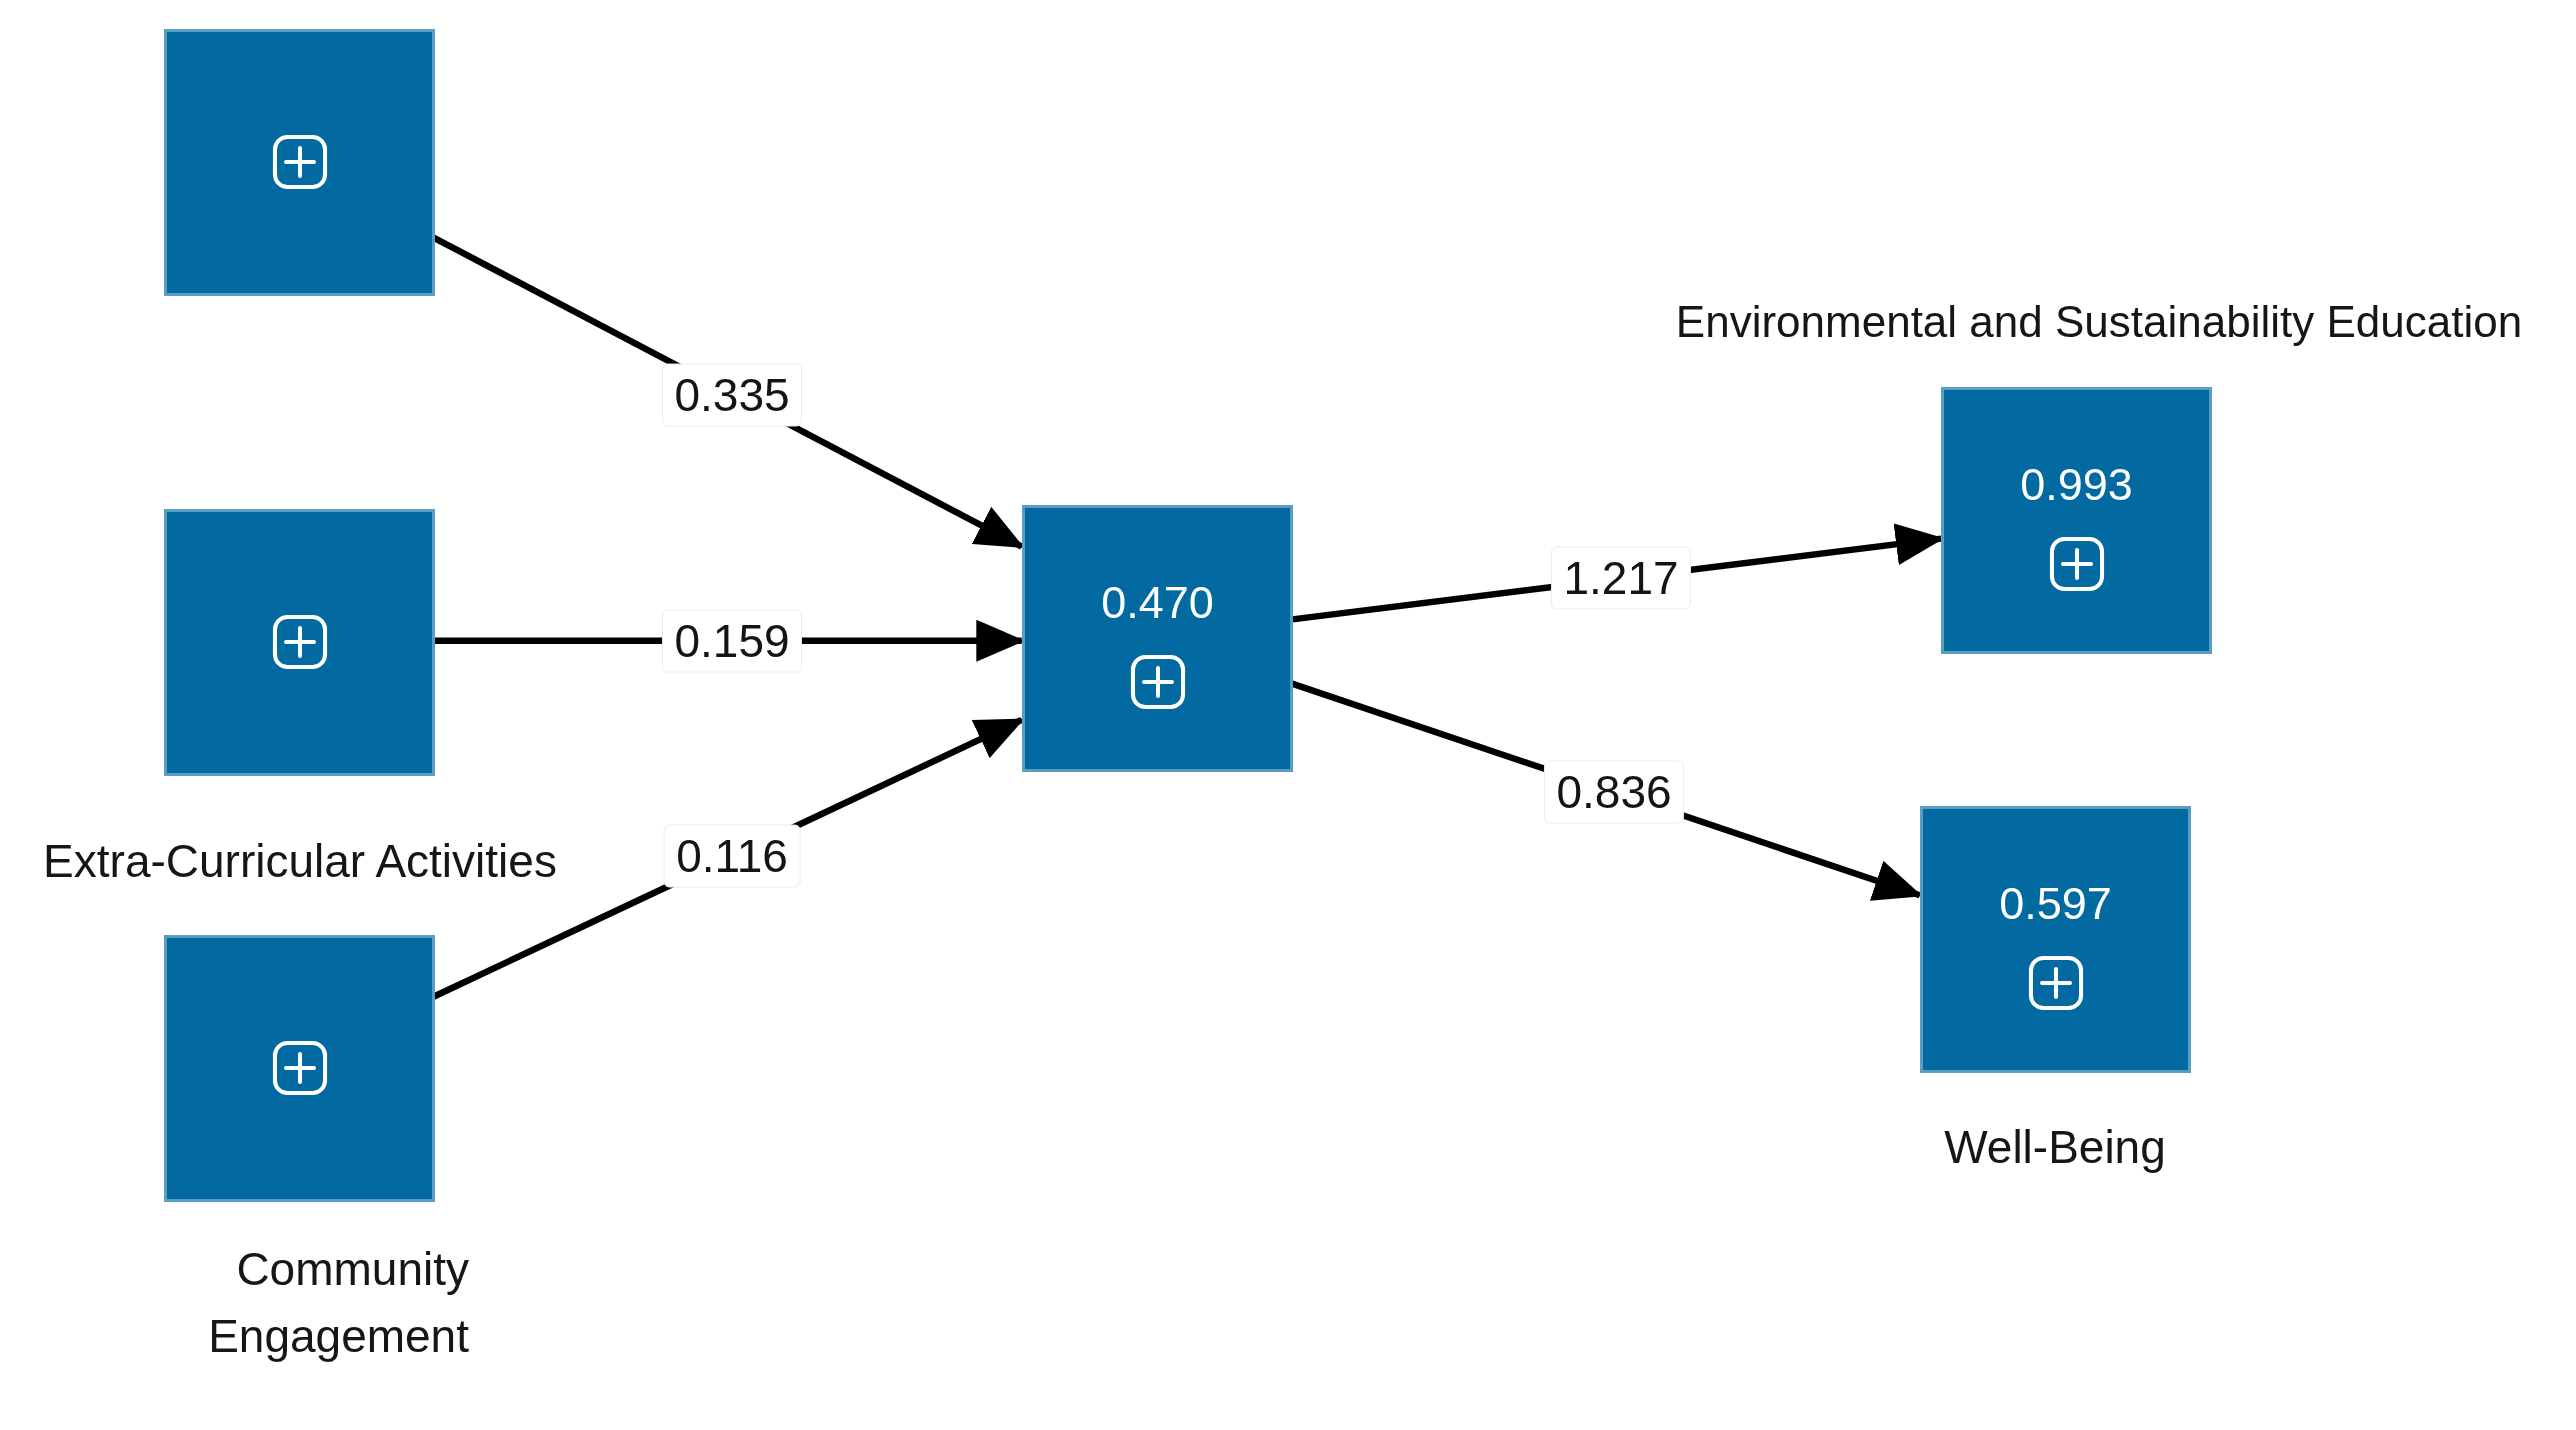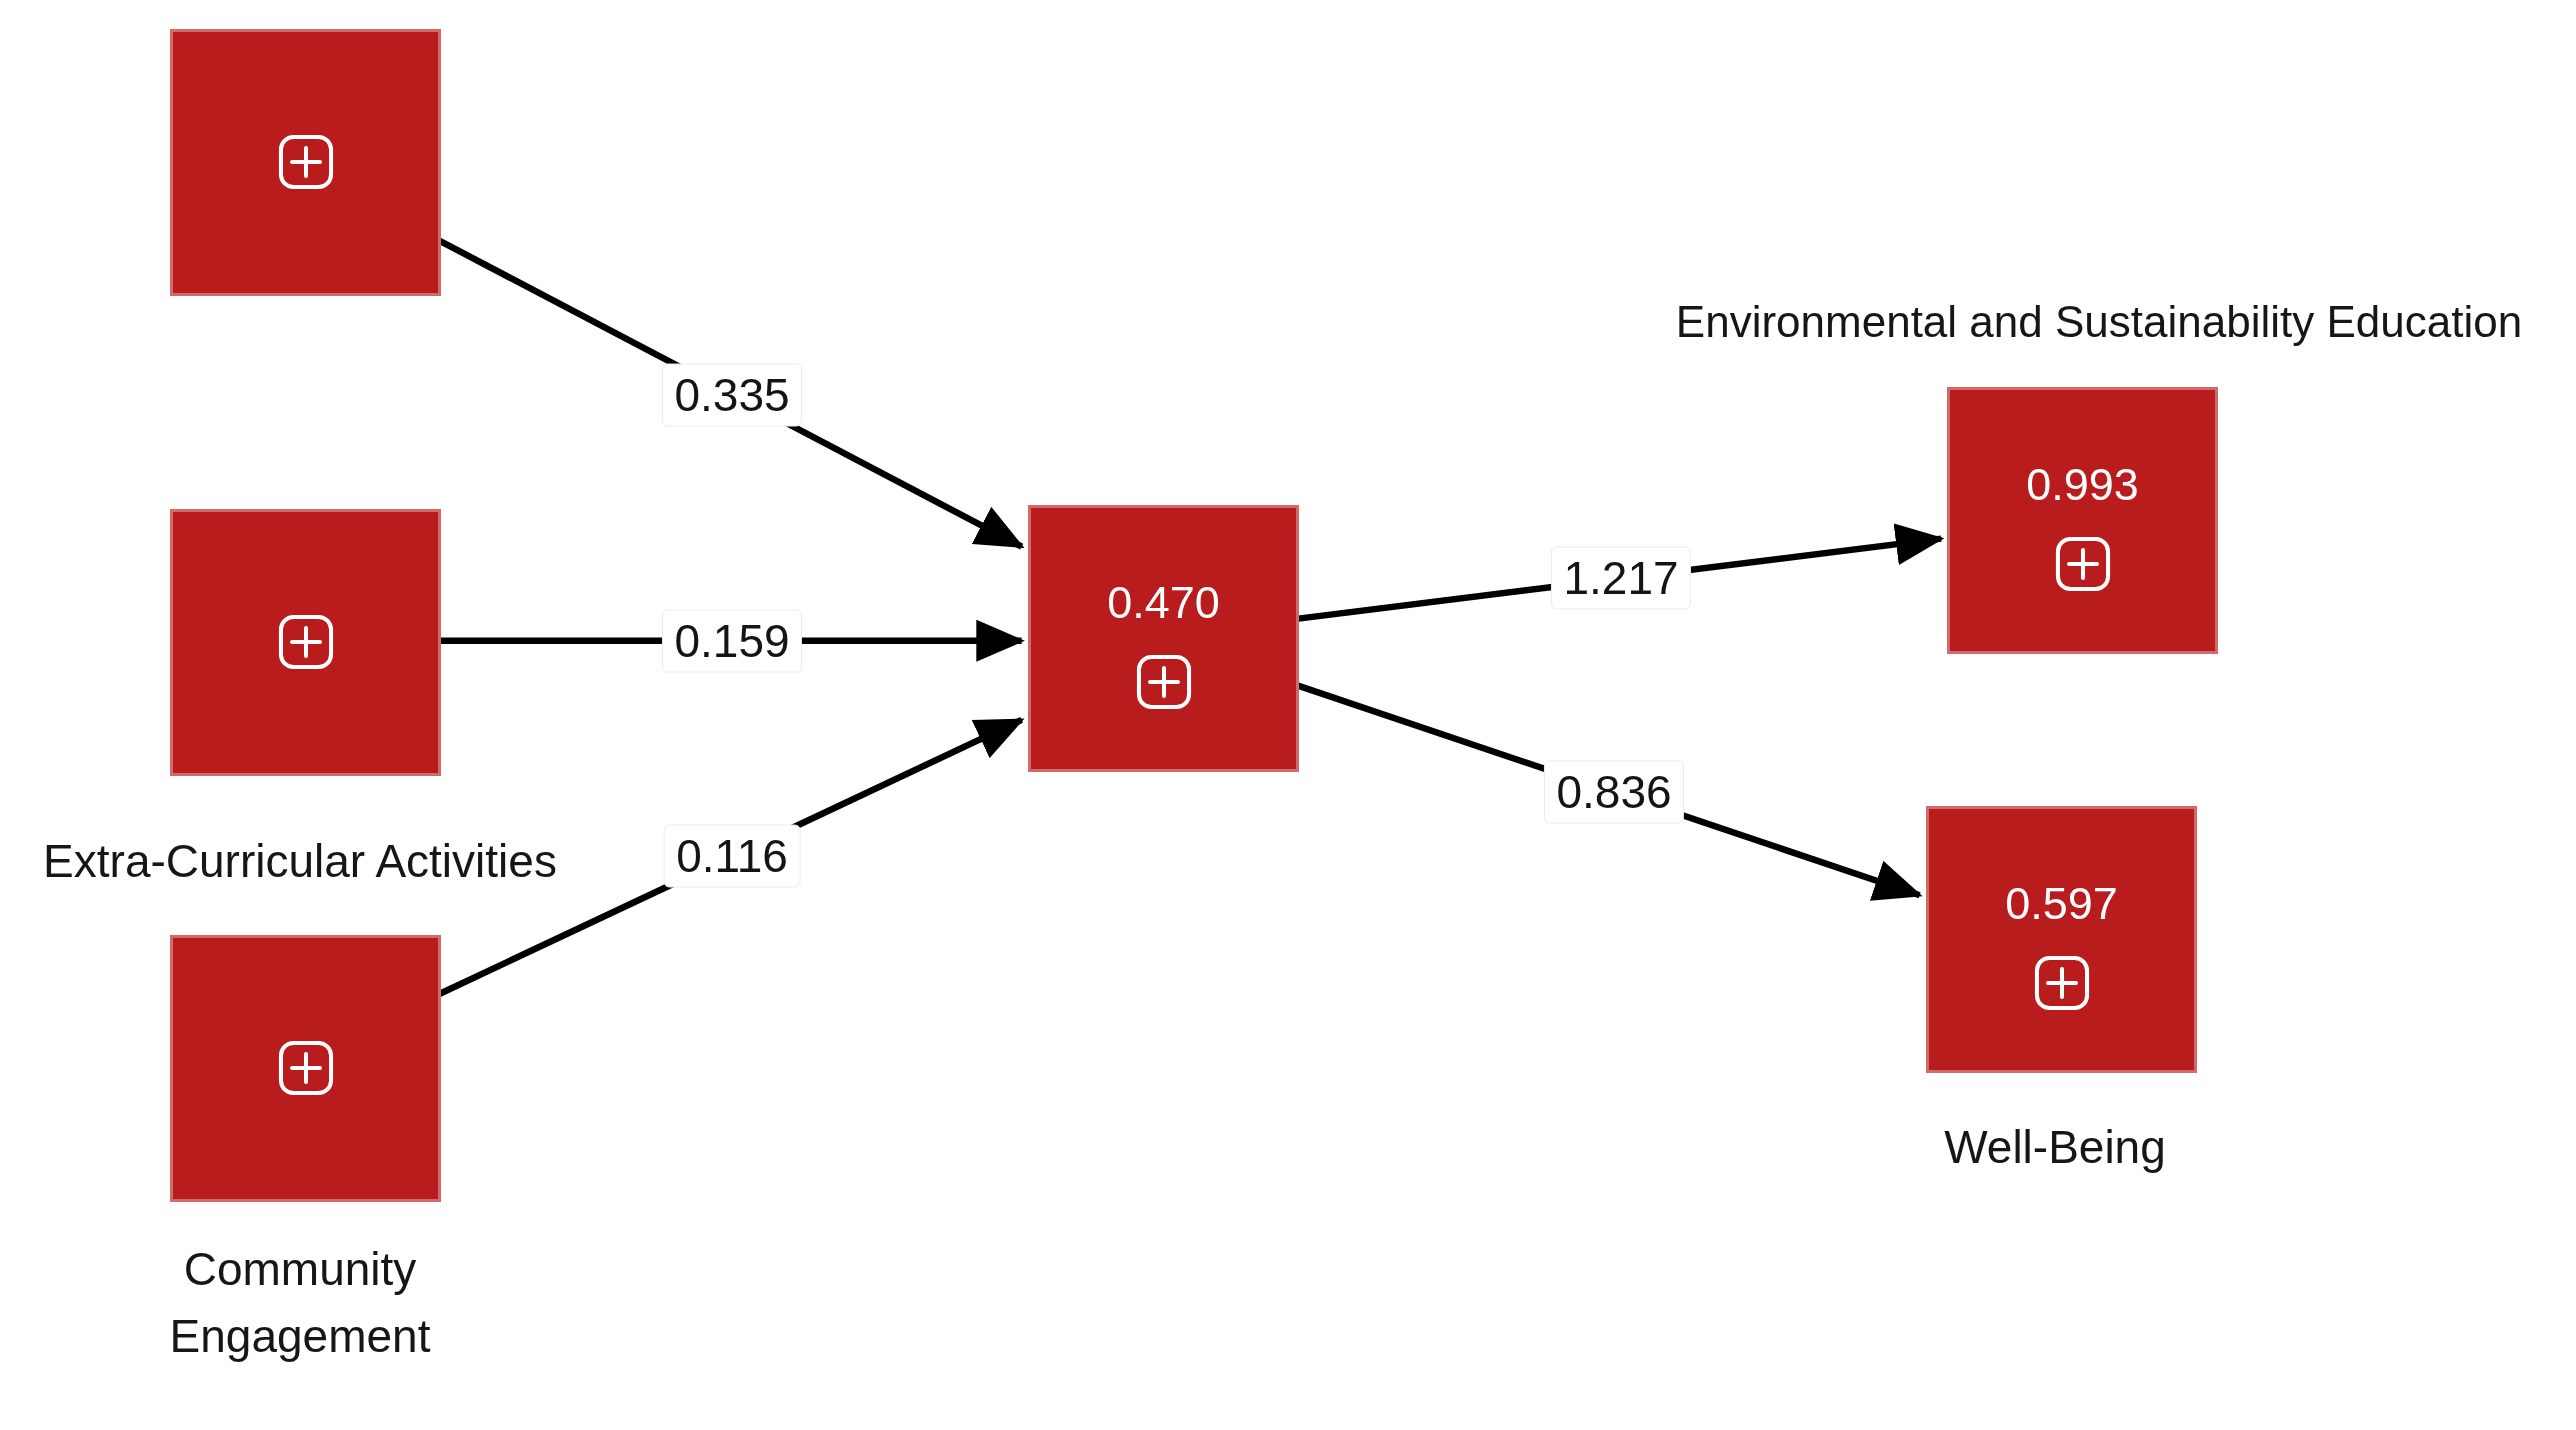"Environmental and Sustainability" .nlabel { text-align: center -> right }
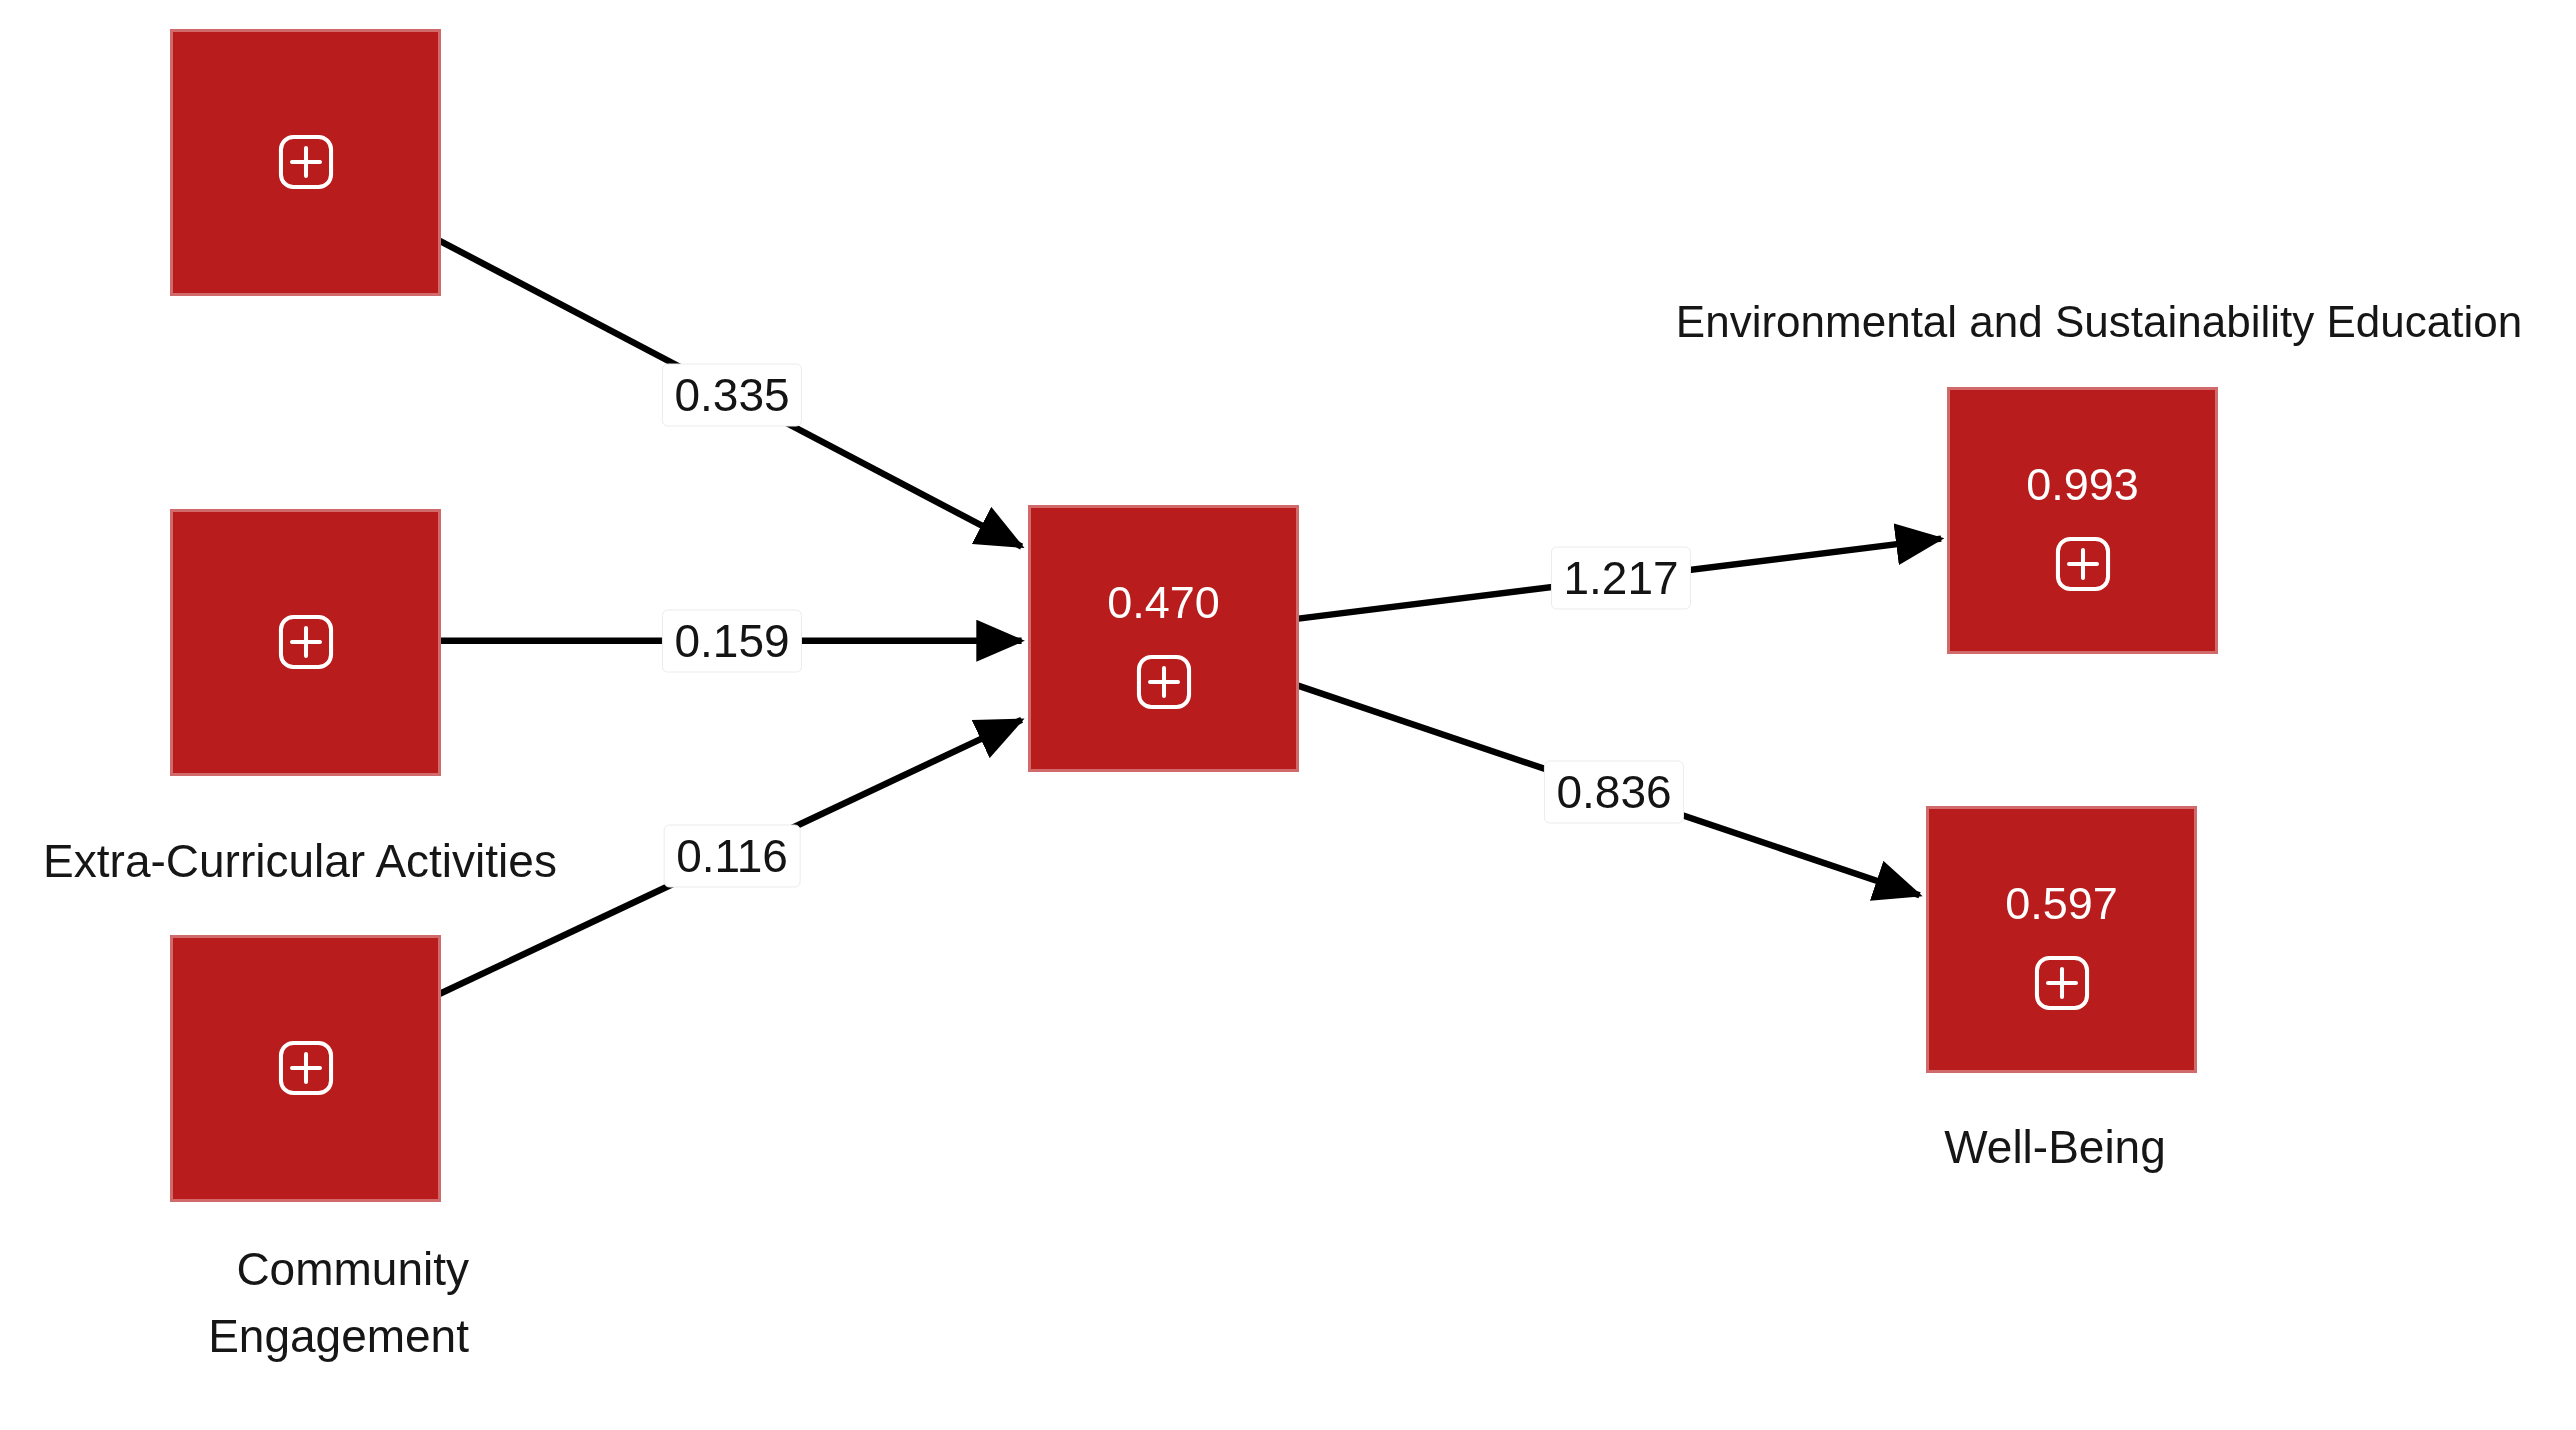"0.993" .construct { background: #b91c1c -> #0369a1; margin-left: 6px -> none }
